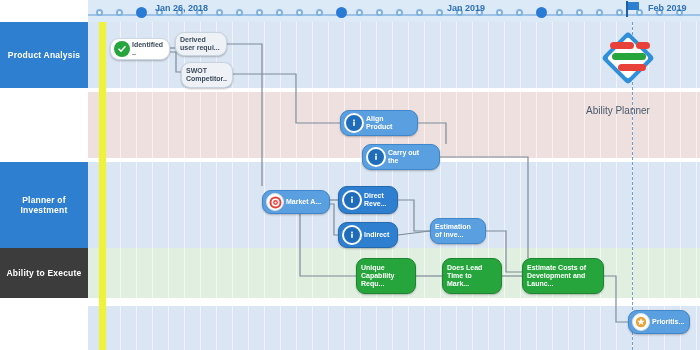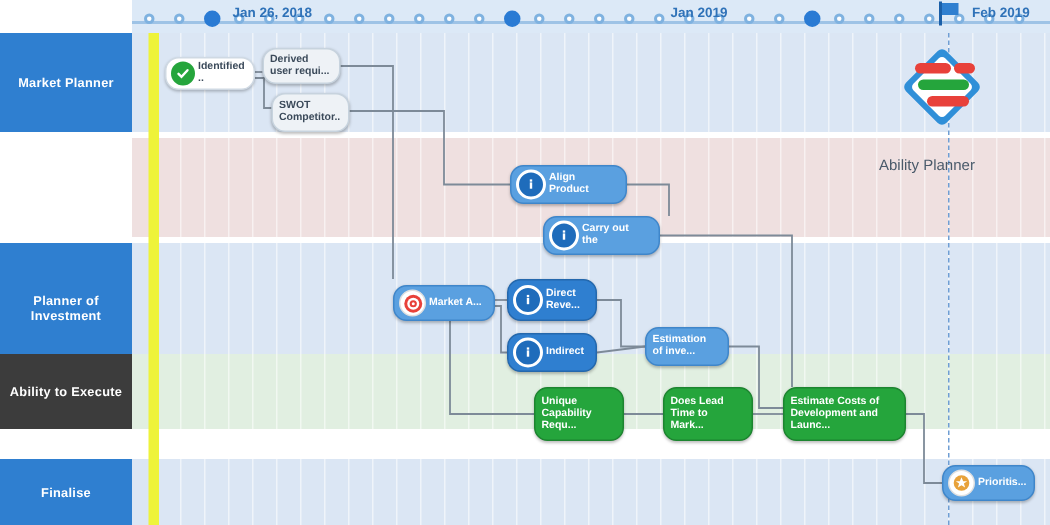"Market Planner" span { text: Market Planner -> Product Analysis }
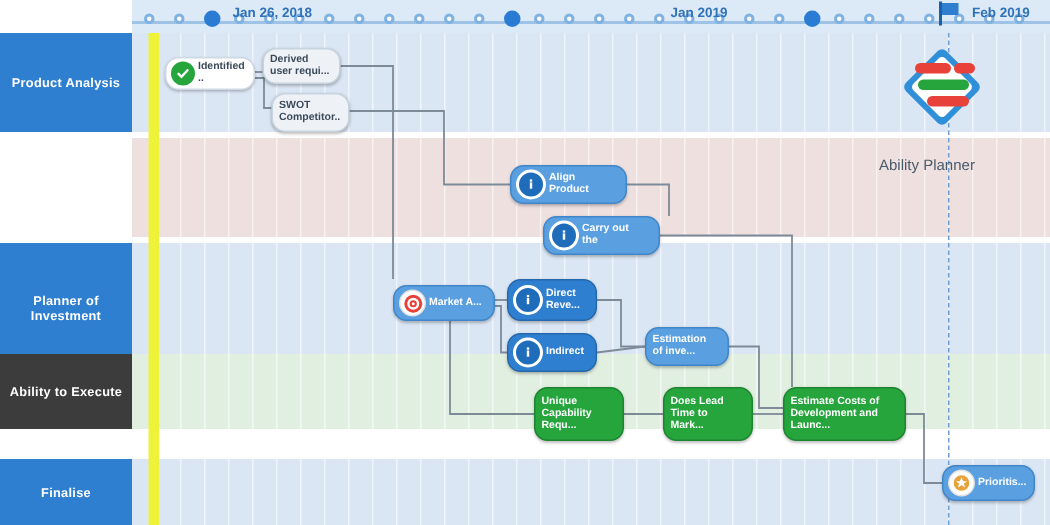"Ability to Execute" div.lane { top: 236px -> 248px }
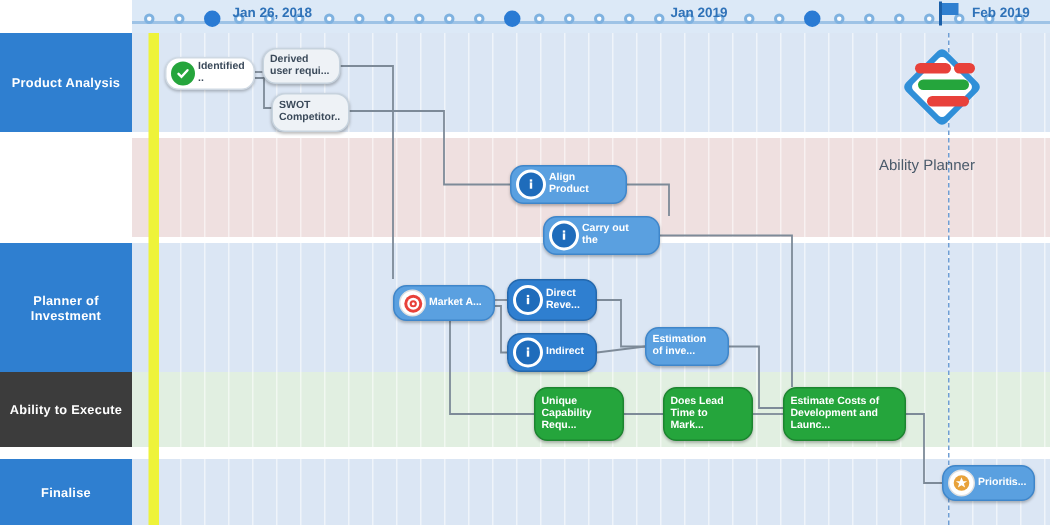"Finalise" div.lane-head { html: <div> <span>Finalise</span> </div> -> none }
